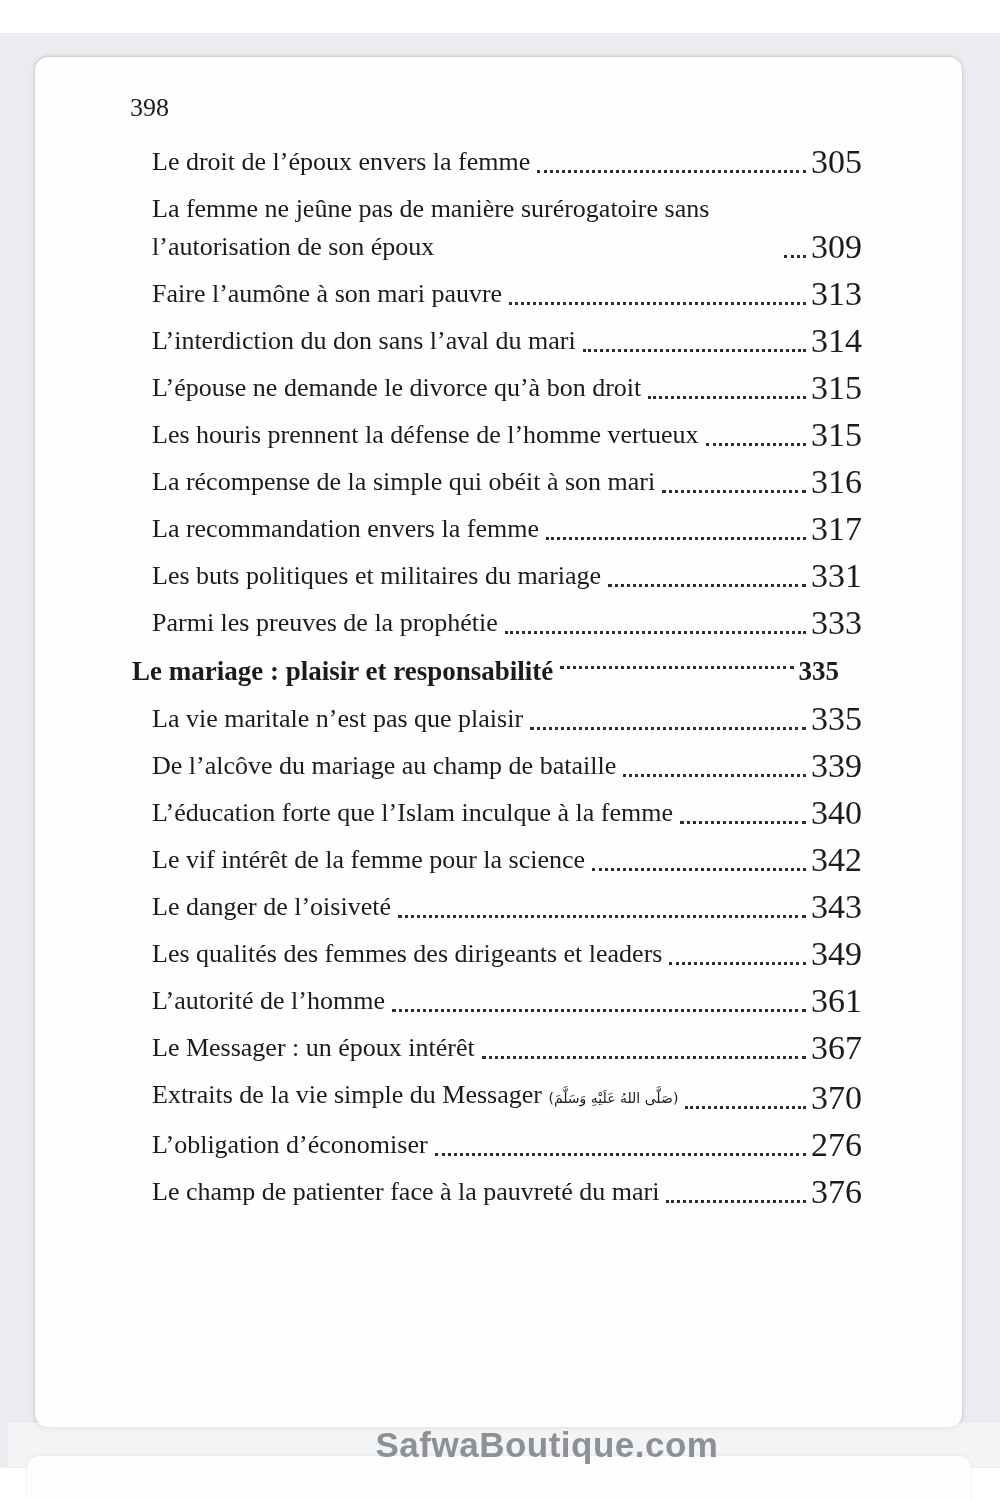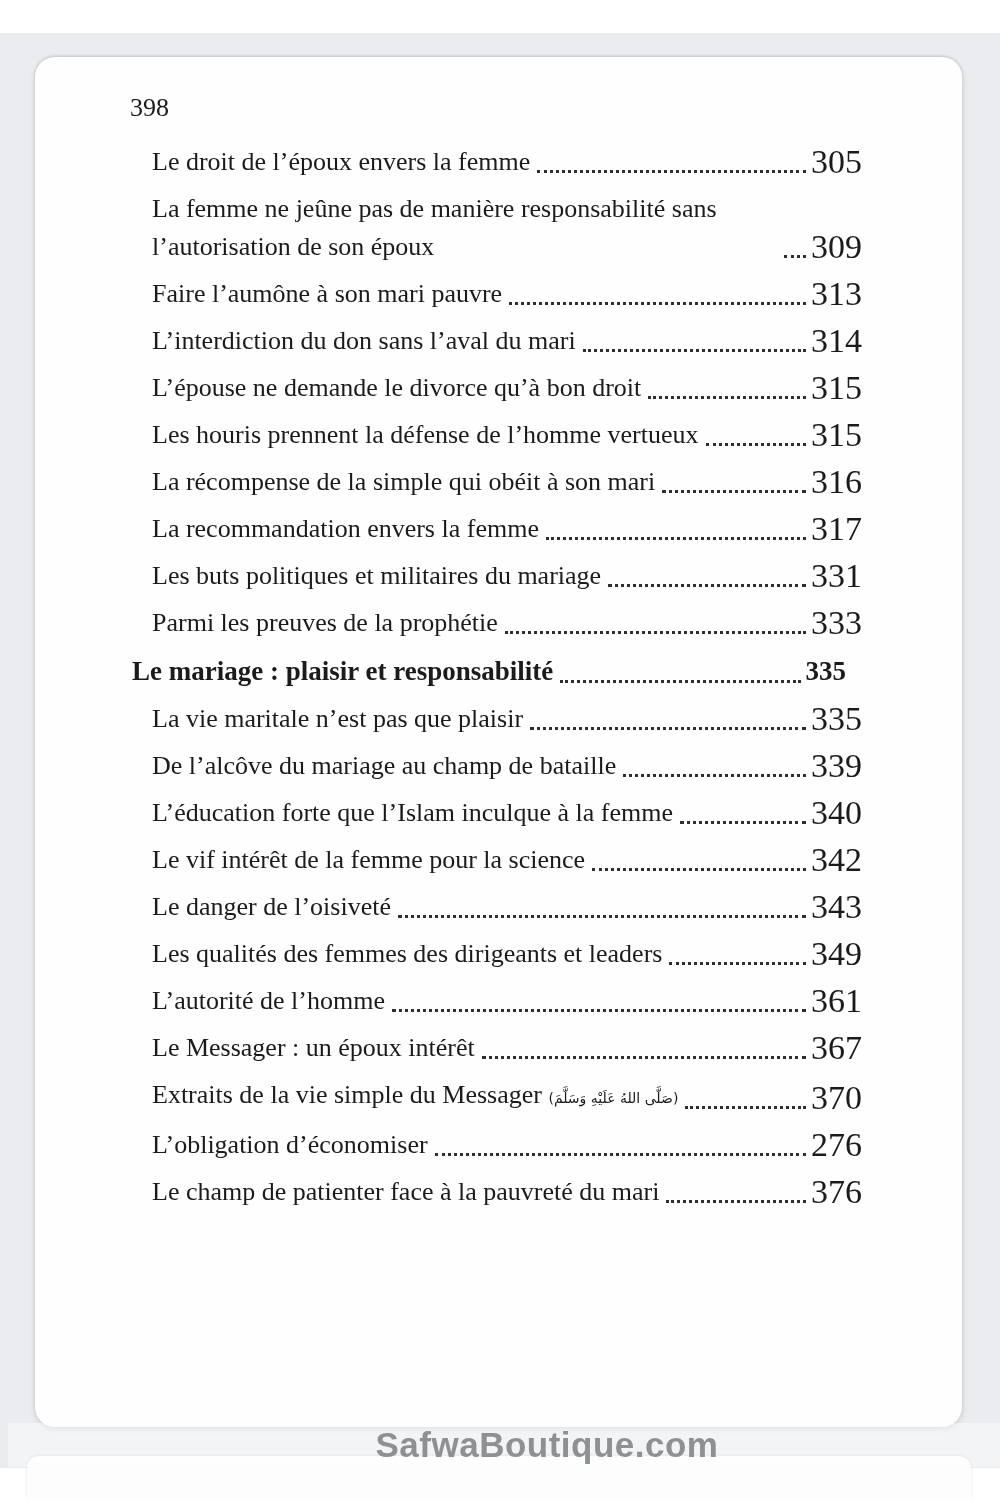"398" .page-sheet { border-radius: 20px -> 13px }
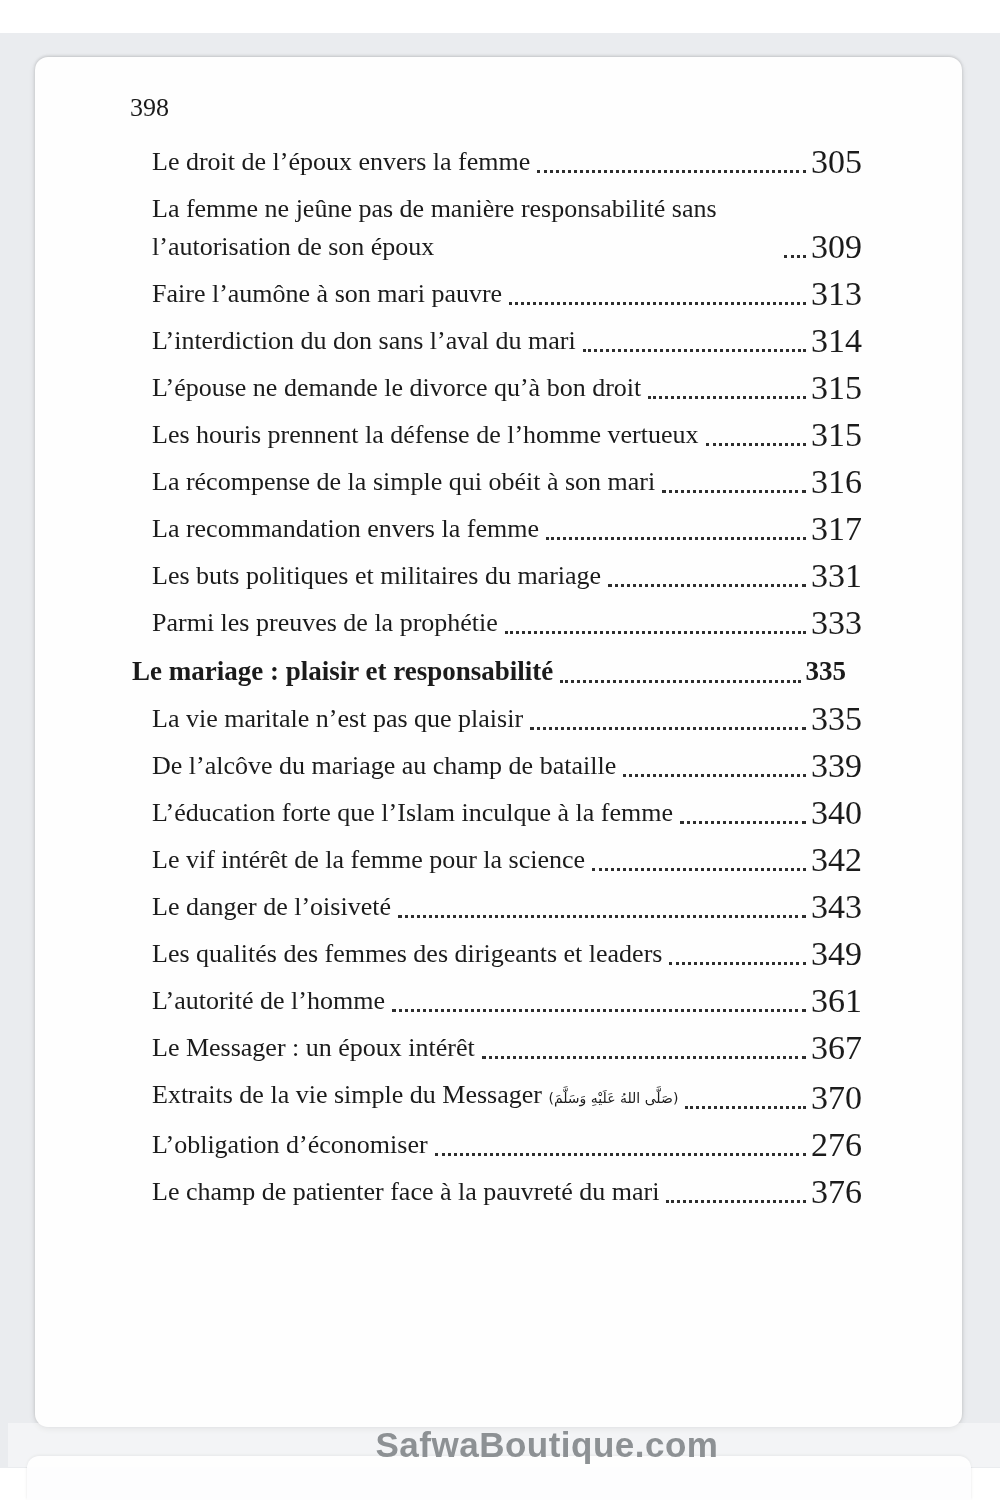"La femme ne jeûne pas" span { text: responsabilité -> surérogatoire }
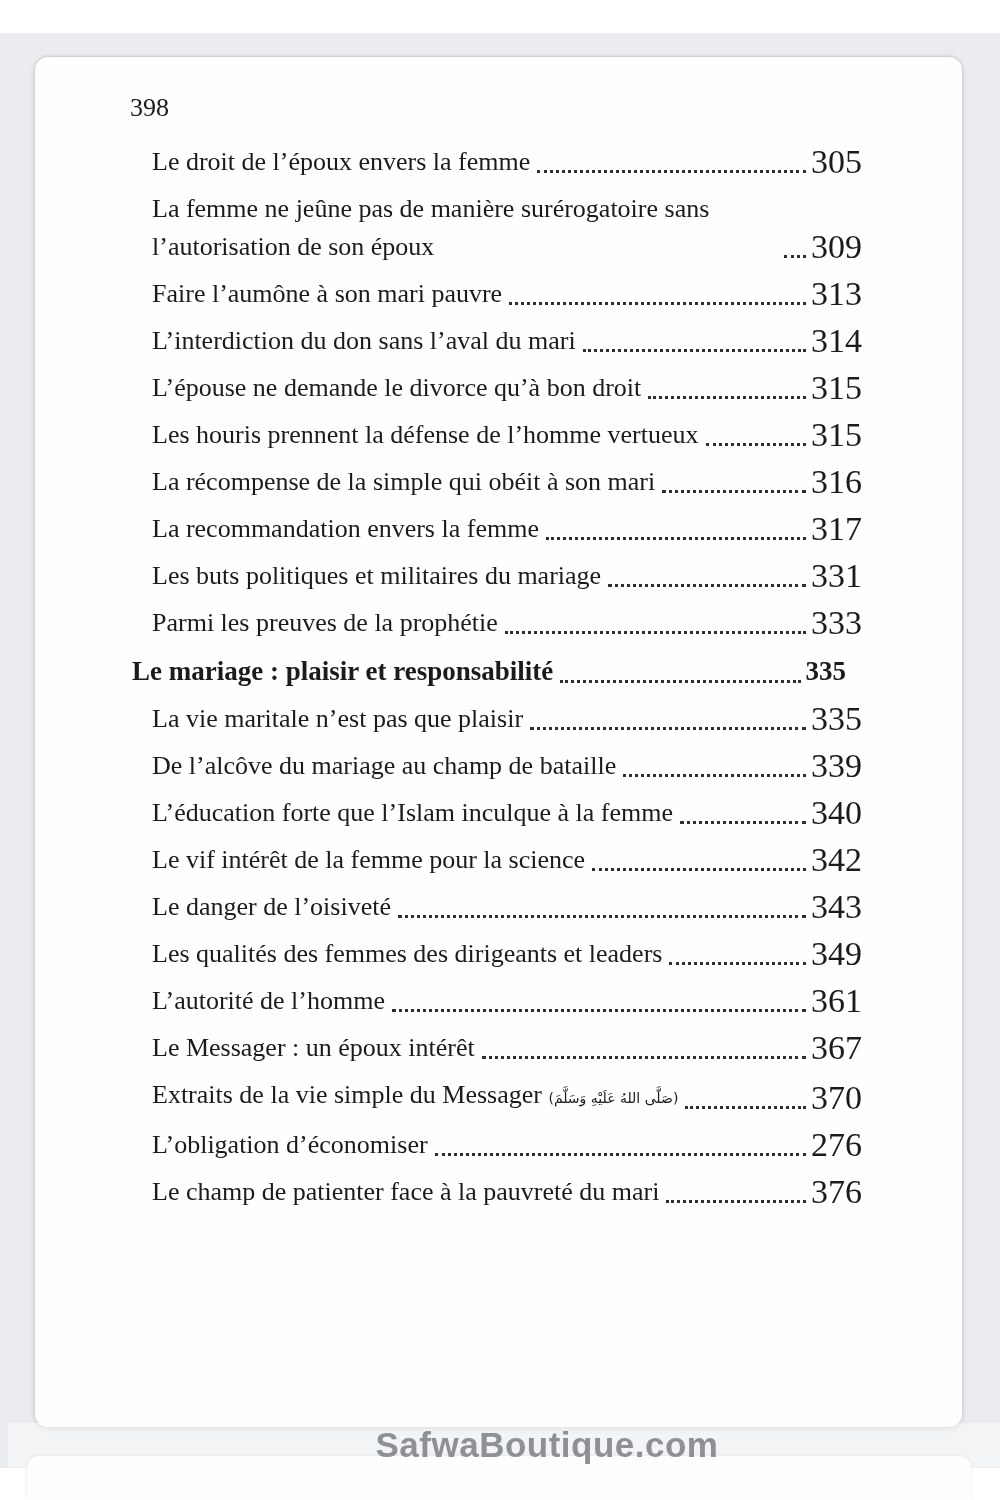"Le mariage : plaisir et" .toc-row.chapter { align-items: none -> center; margin-right: 16px -> 23px }
